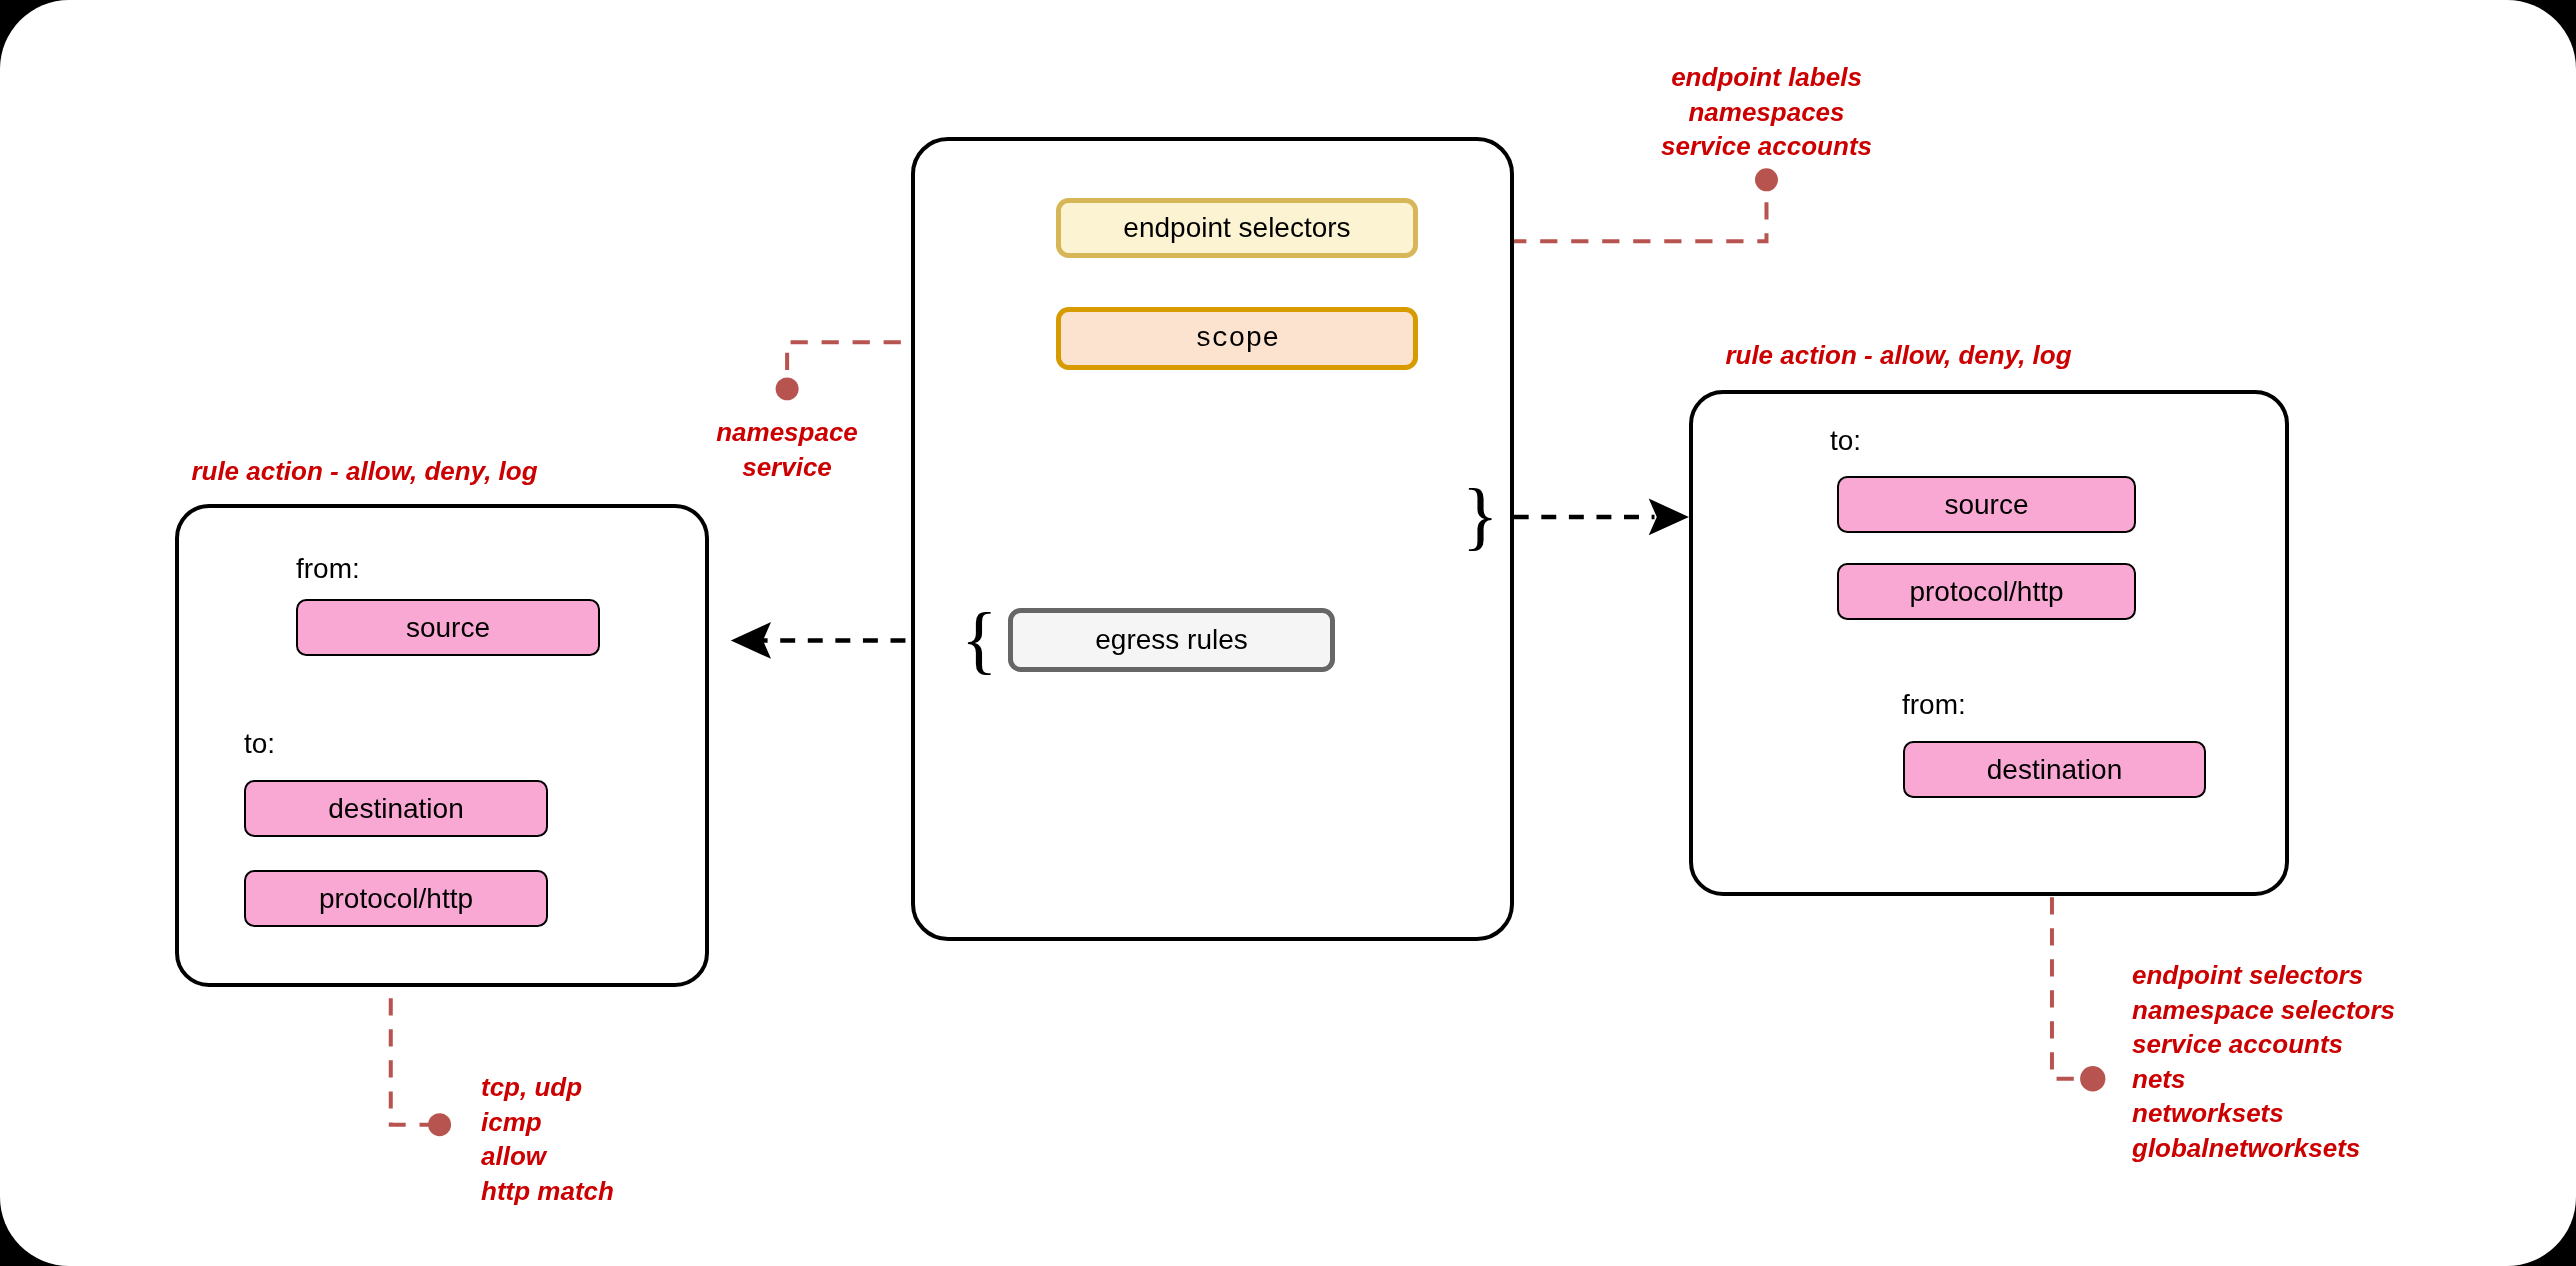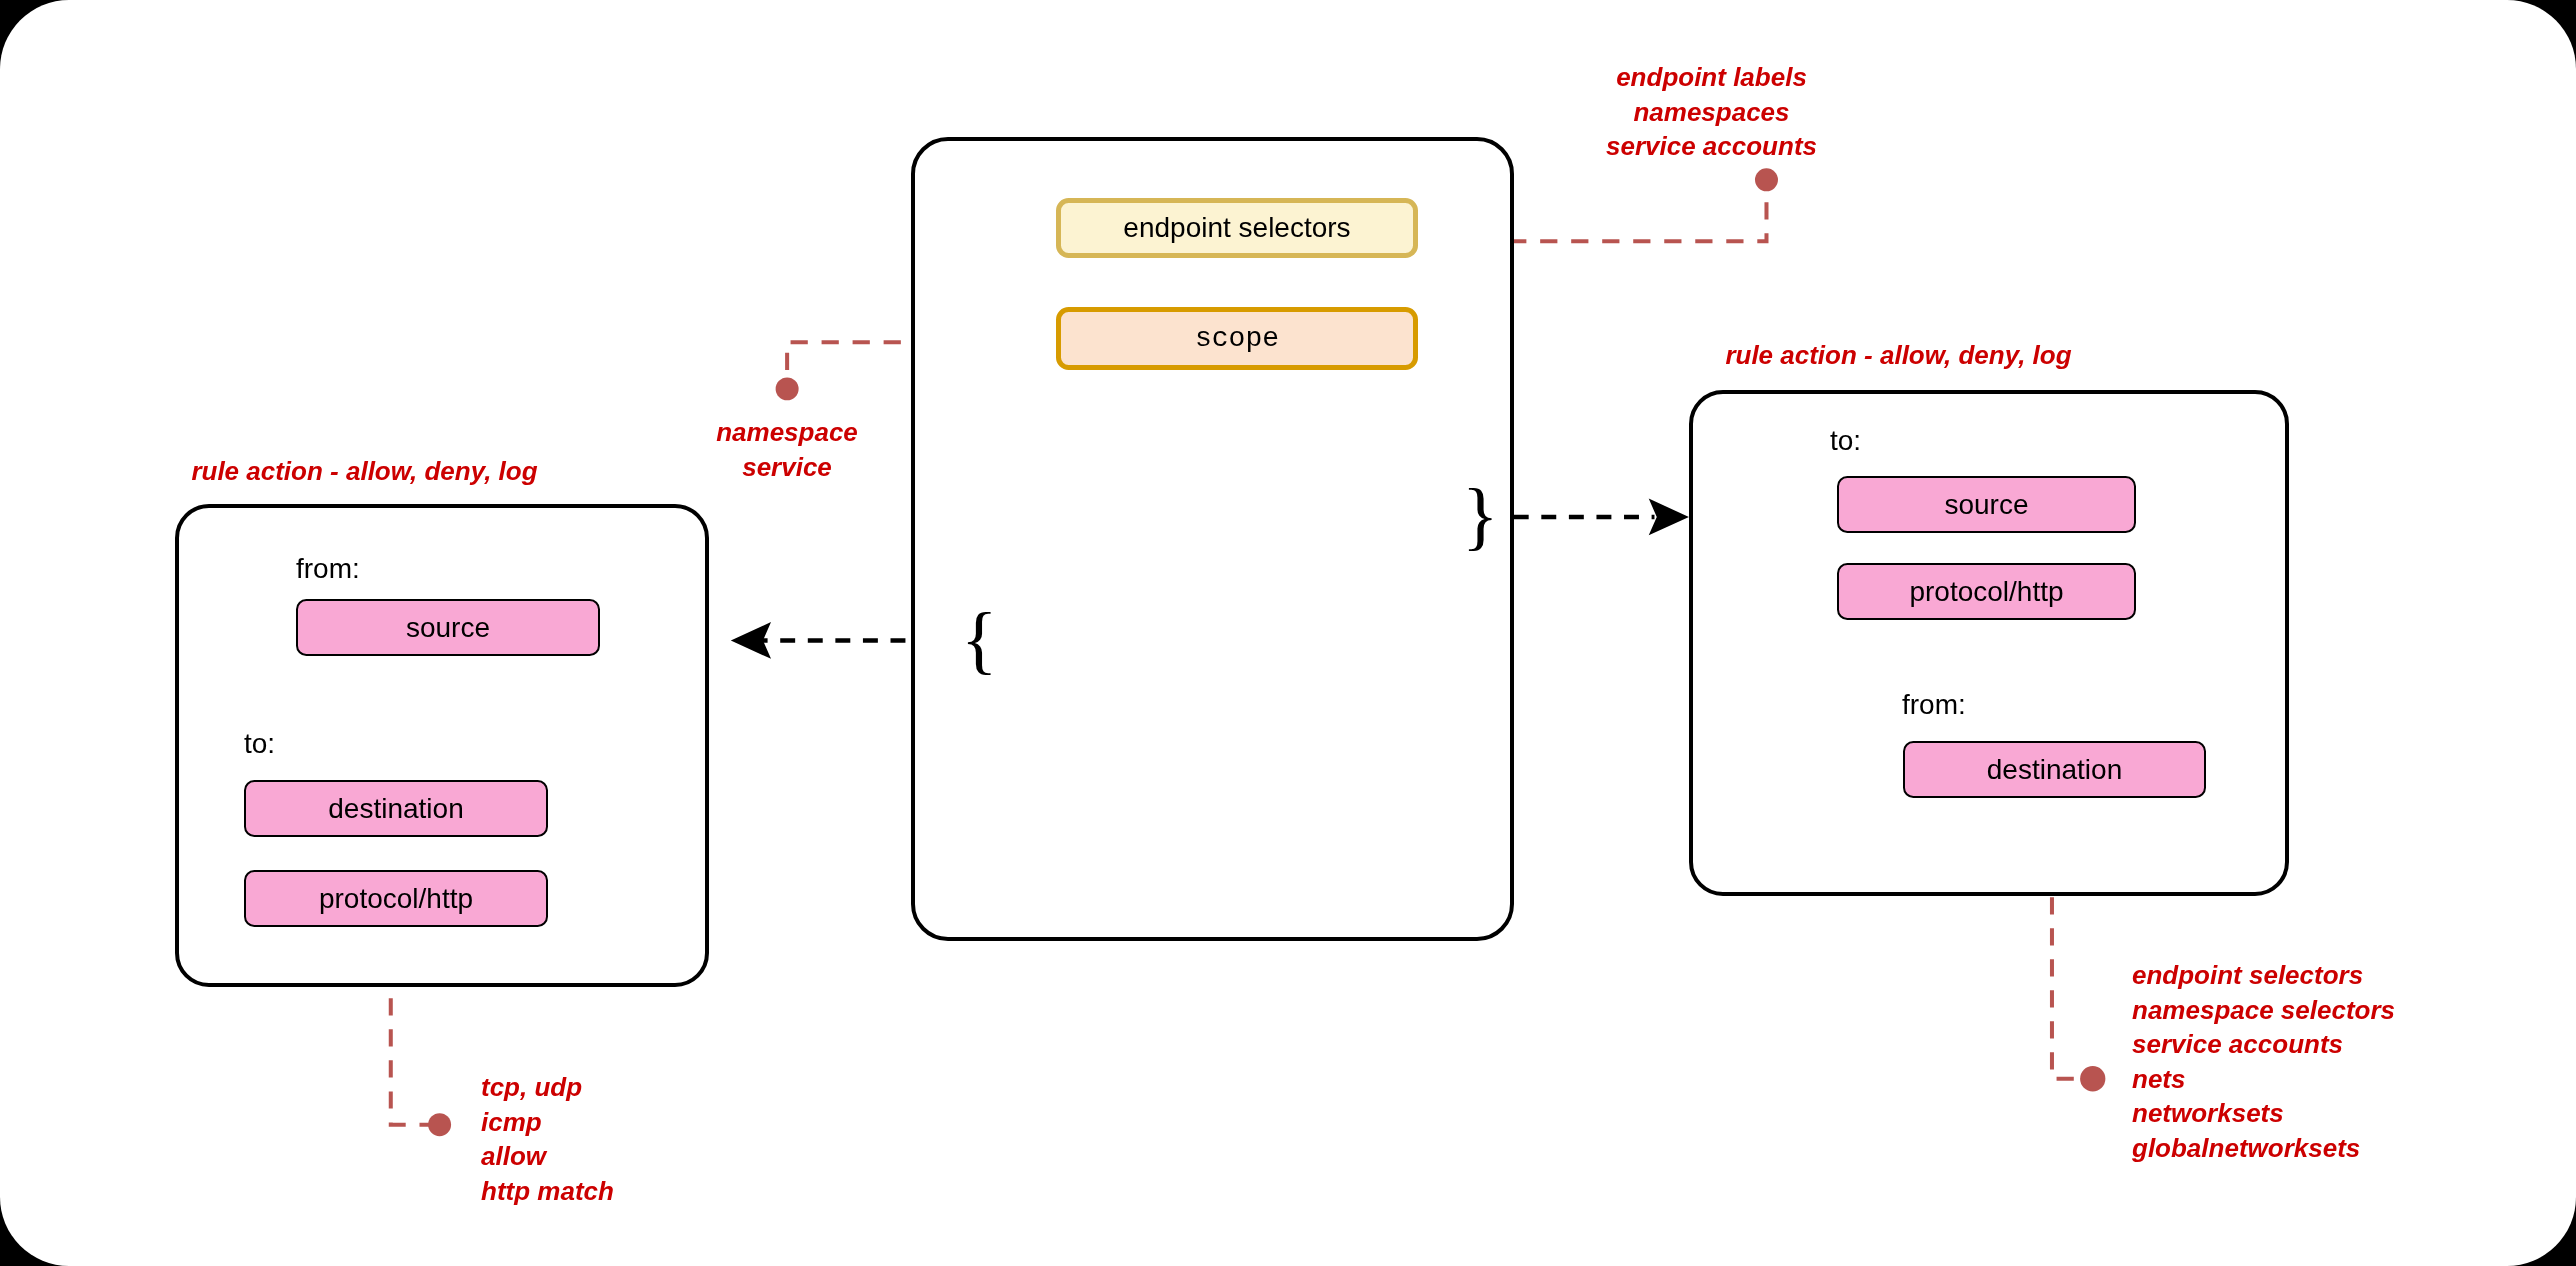"endpoint labels" div.anno { left: 1542px -> 1597px }
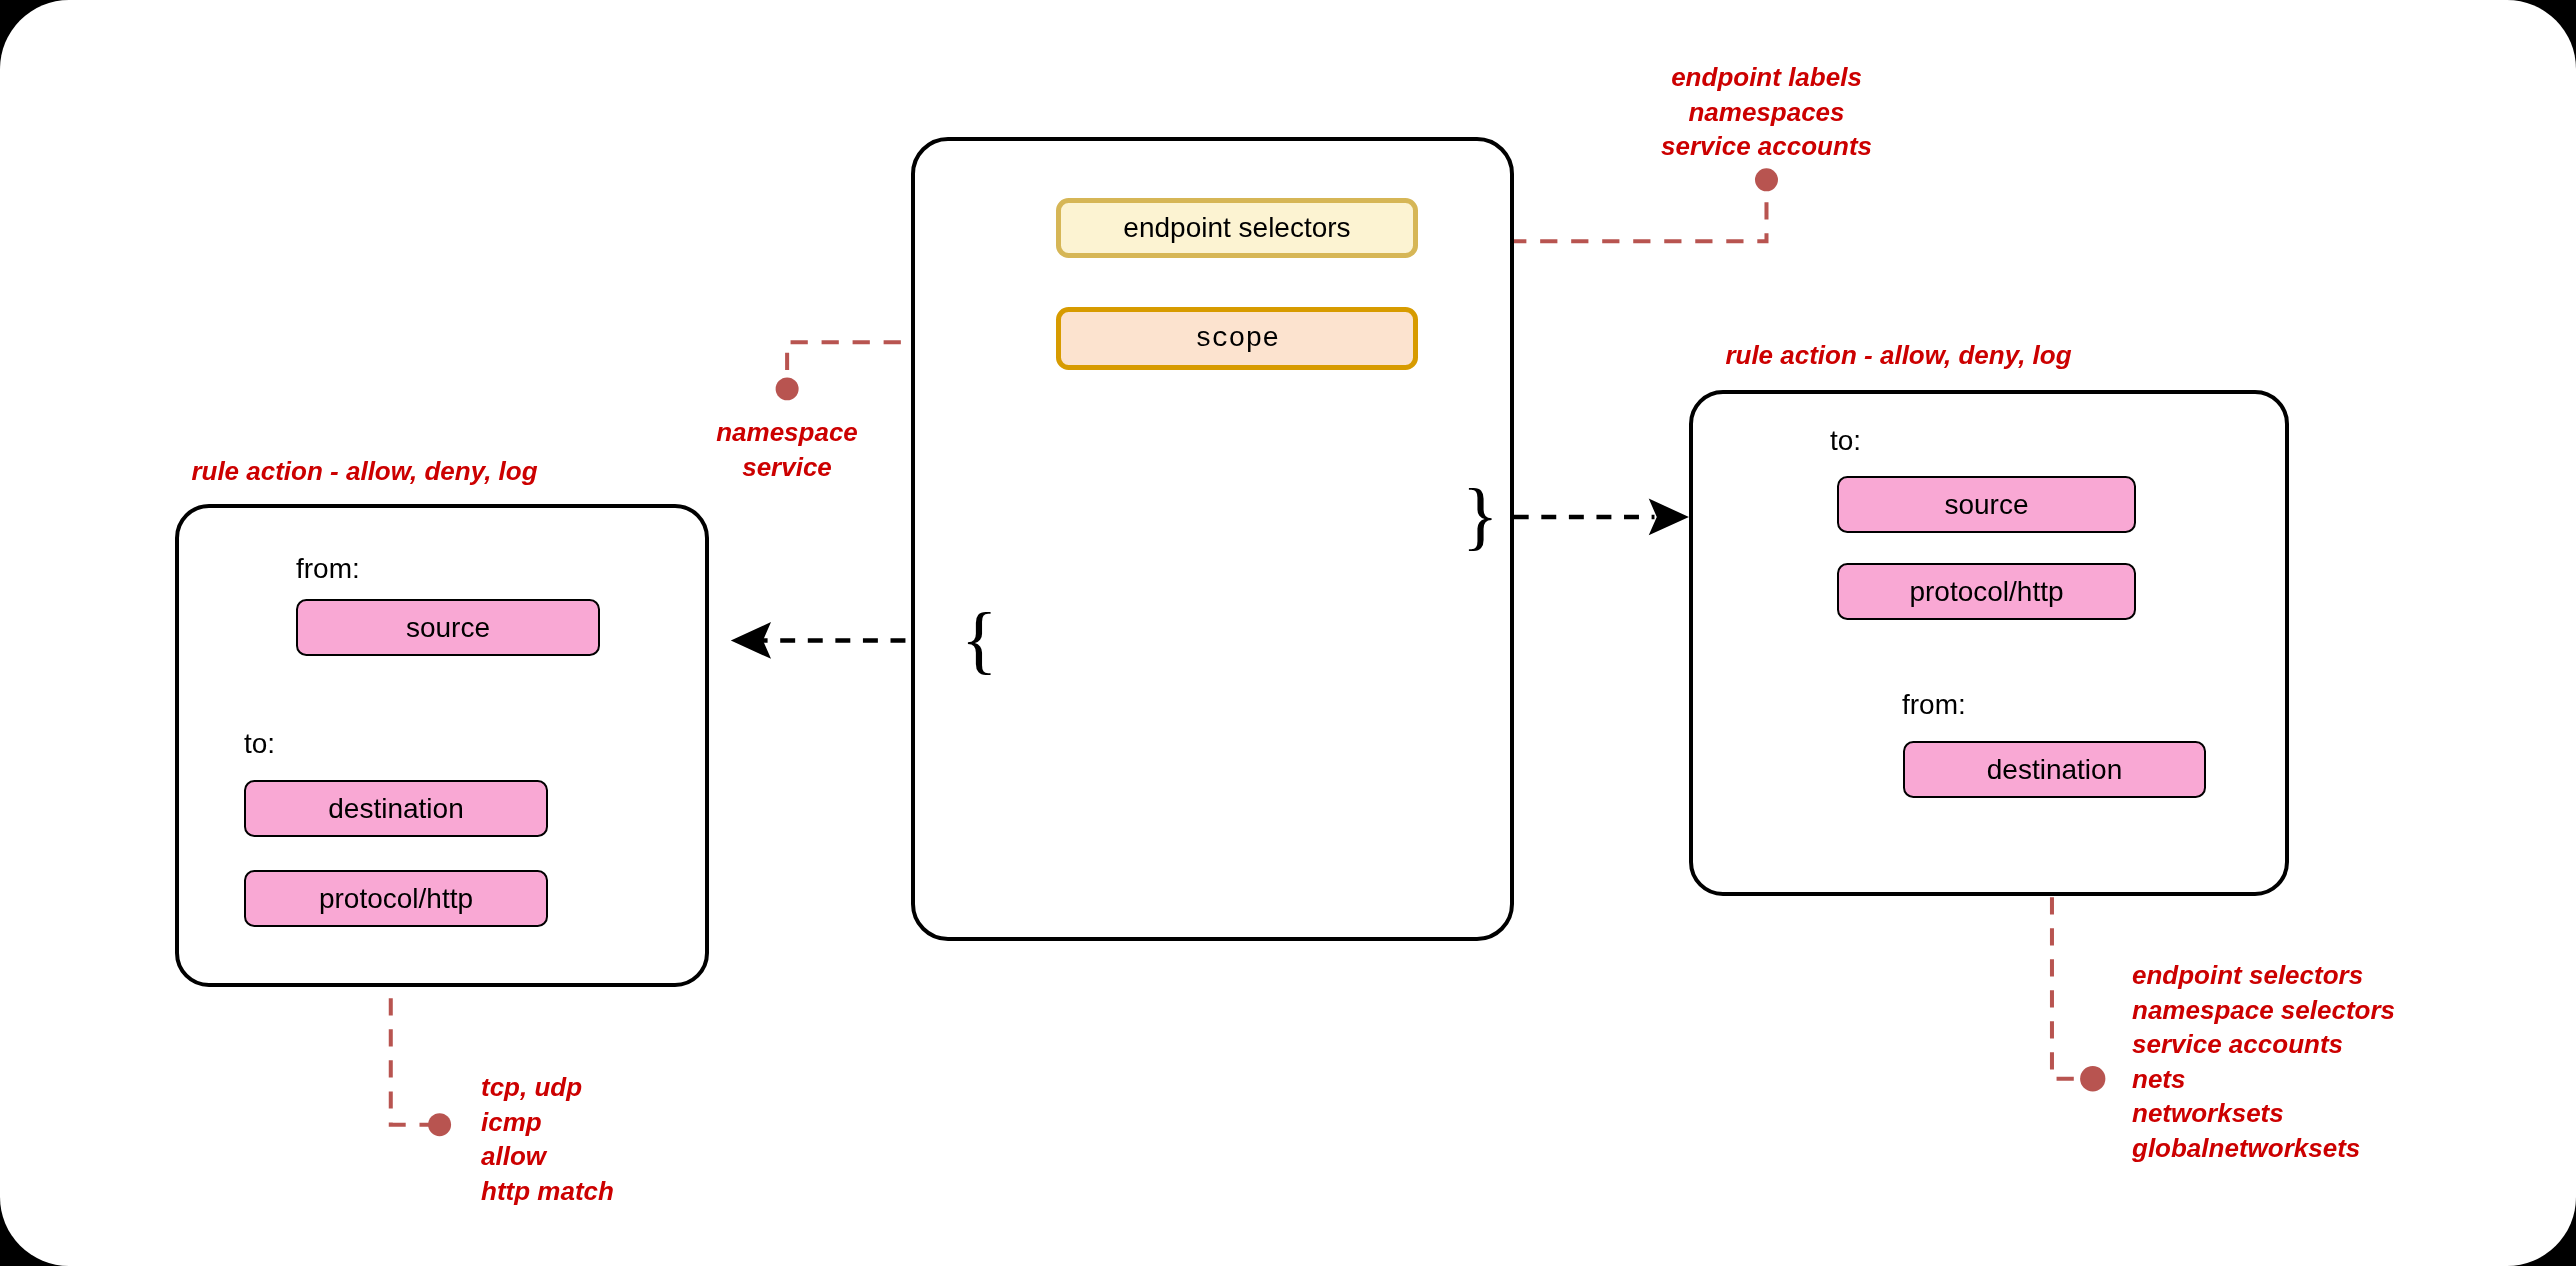"egress rules" div.box { html: none -> <div> <span>egress rules</span> </div> }
